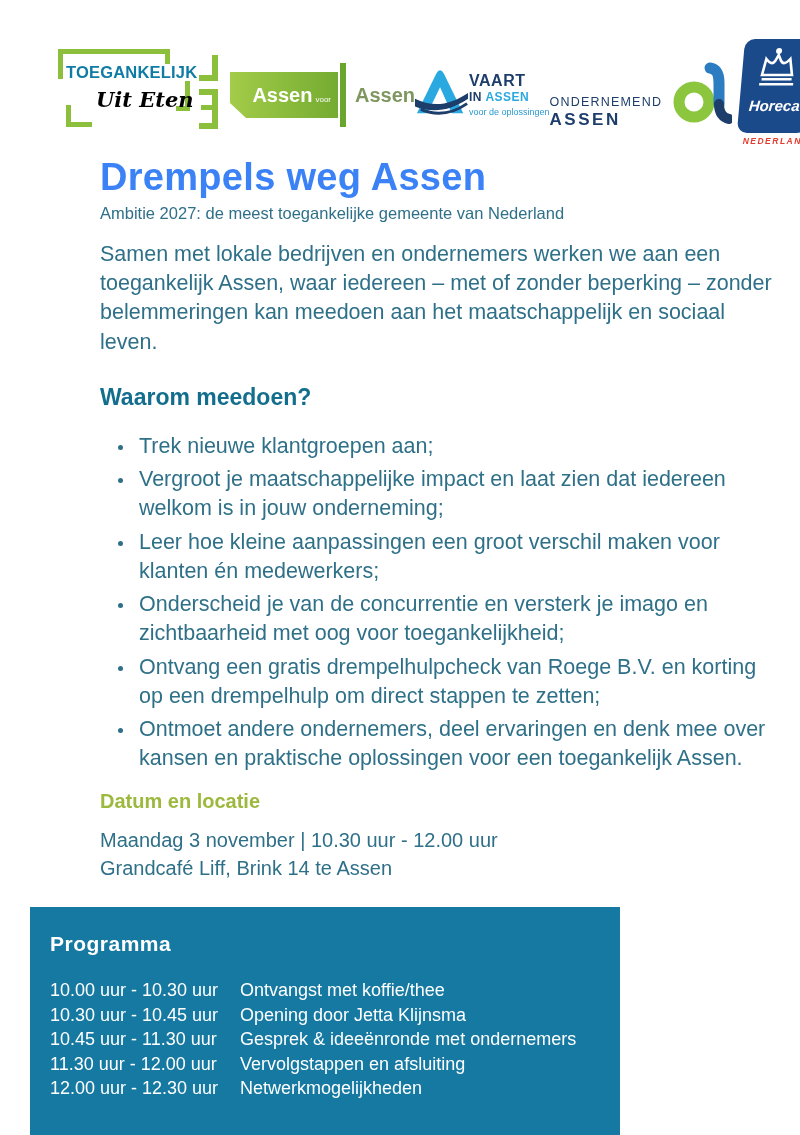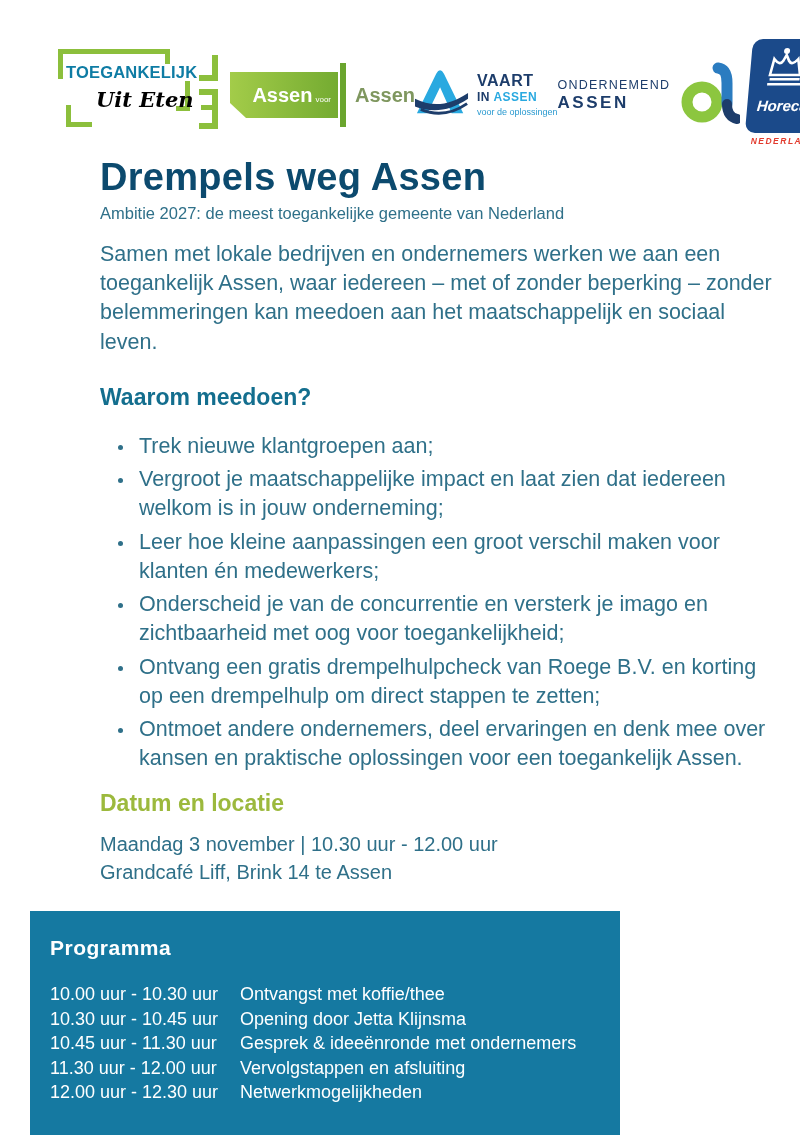"VAART" .logo-via { gap: 8px -> none }
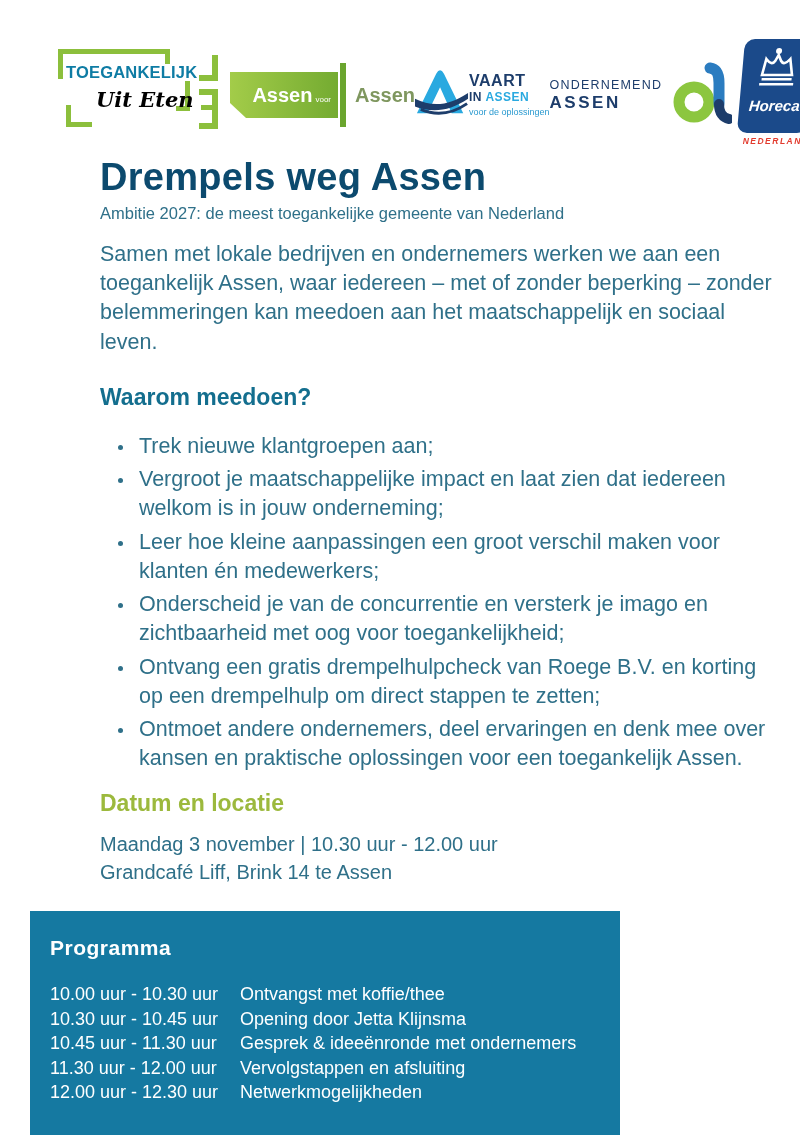"ONDERNEMEND" .logo-oa { align-items: center -> flex-end }
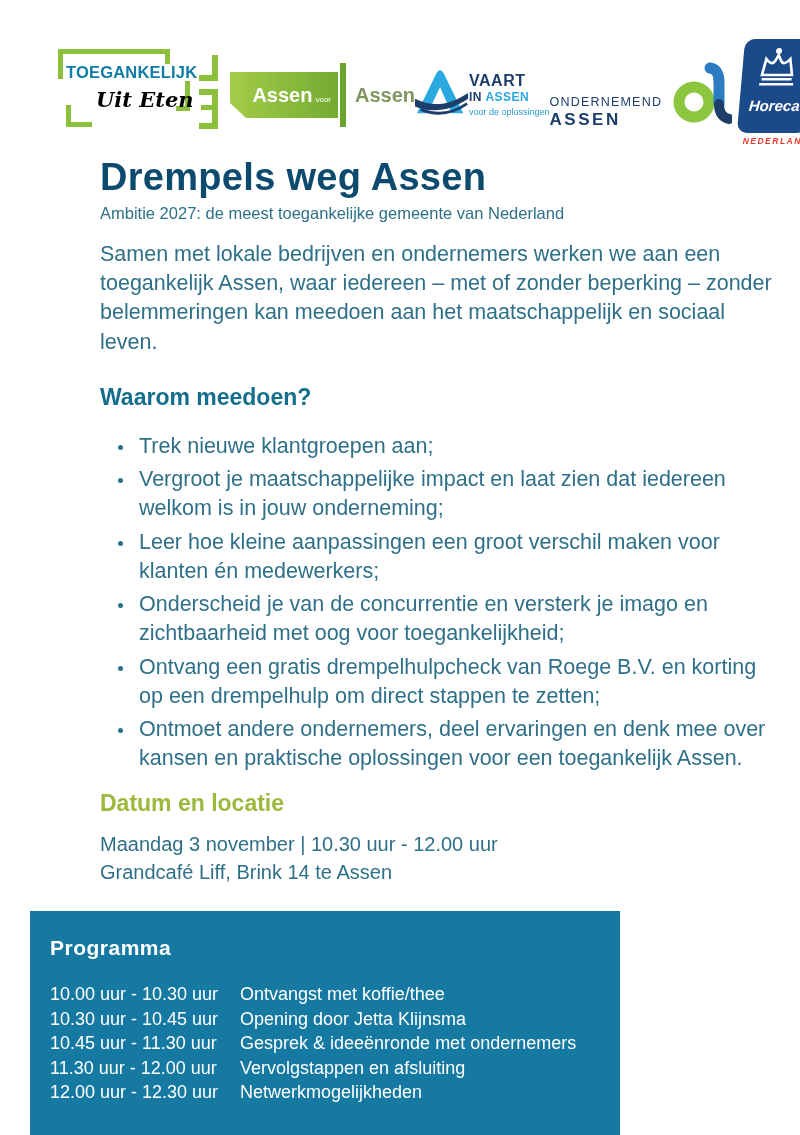"Drempels weg Assen" .title { color: #0c4a6e -> #3b82f6 }
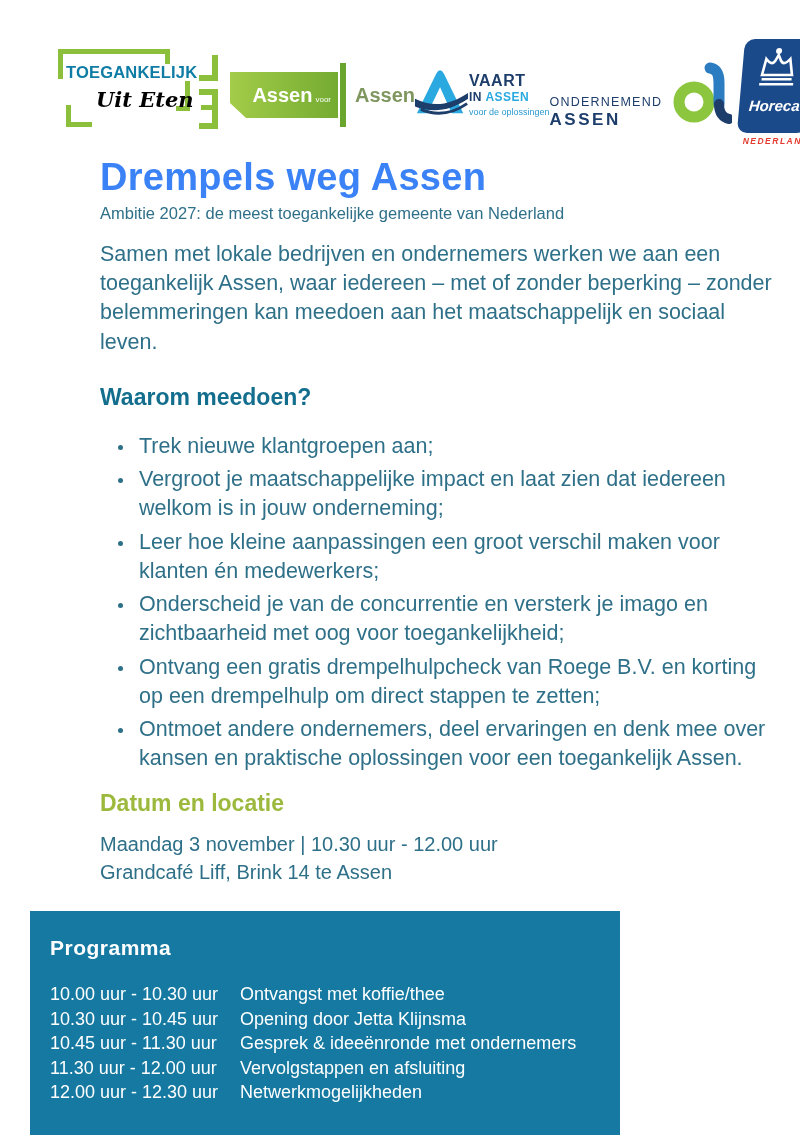"Datum en locatie" .h-datum { font-size: 23px -> 20px }
